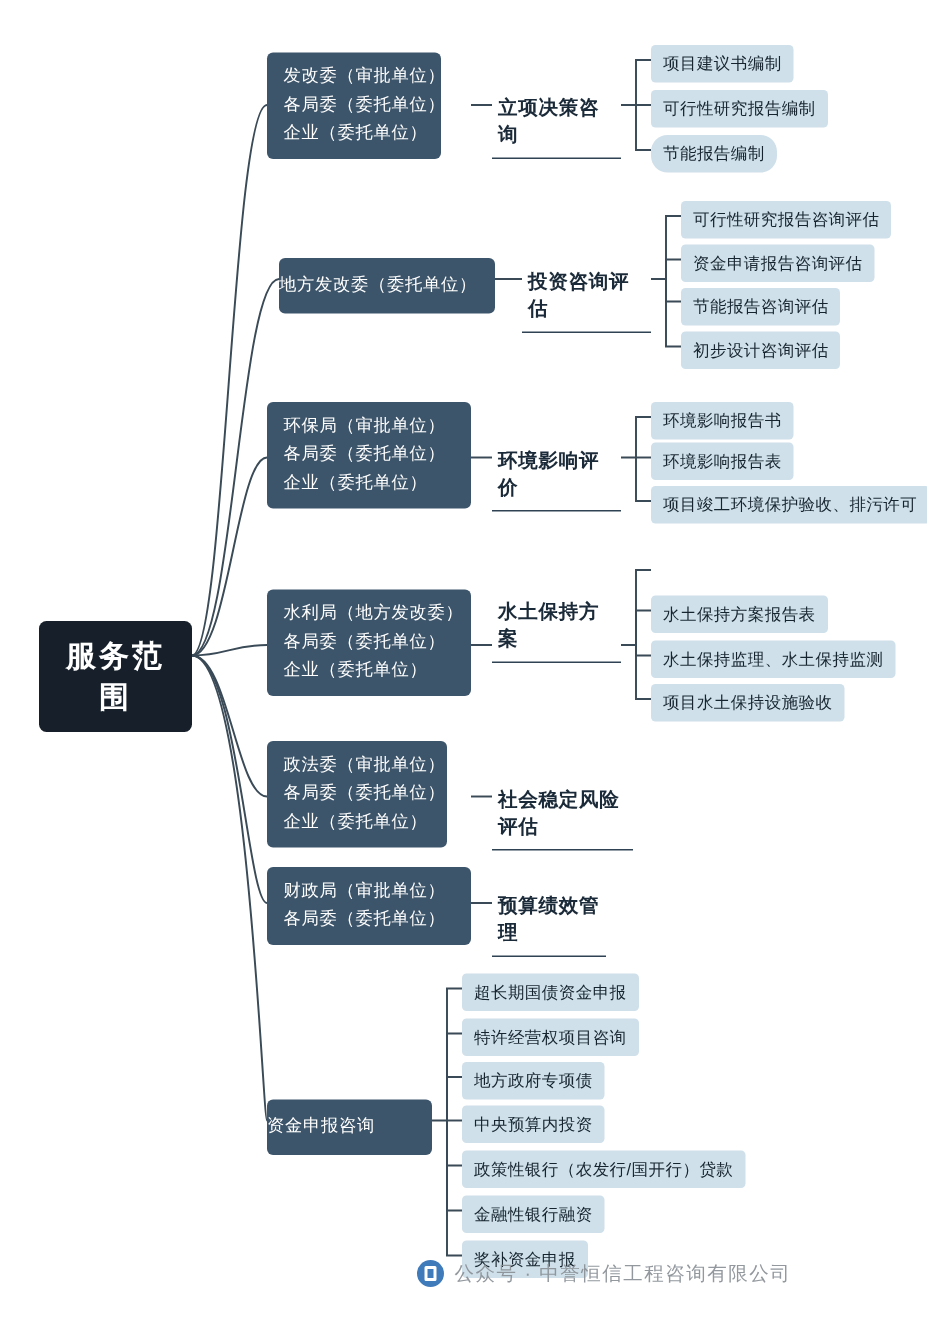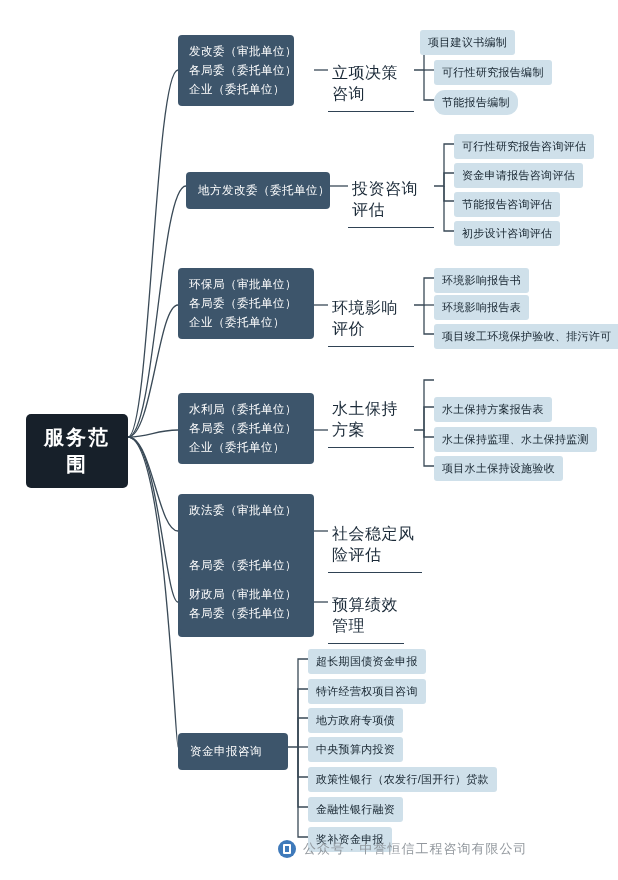"项目建议书编制" div.node { left: 420px -> 434px }
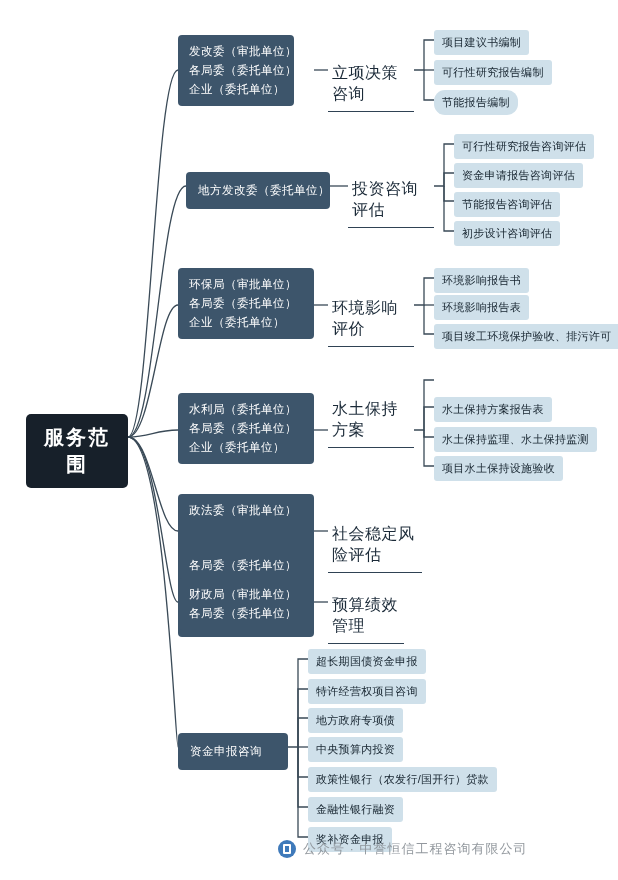"立项决策咨询" .l2 { font-size: 16px -> 13px; font-weight: none -> bold }
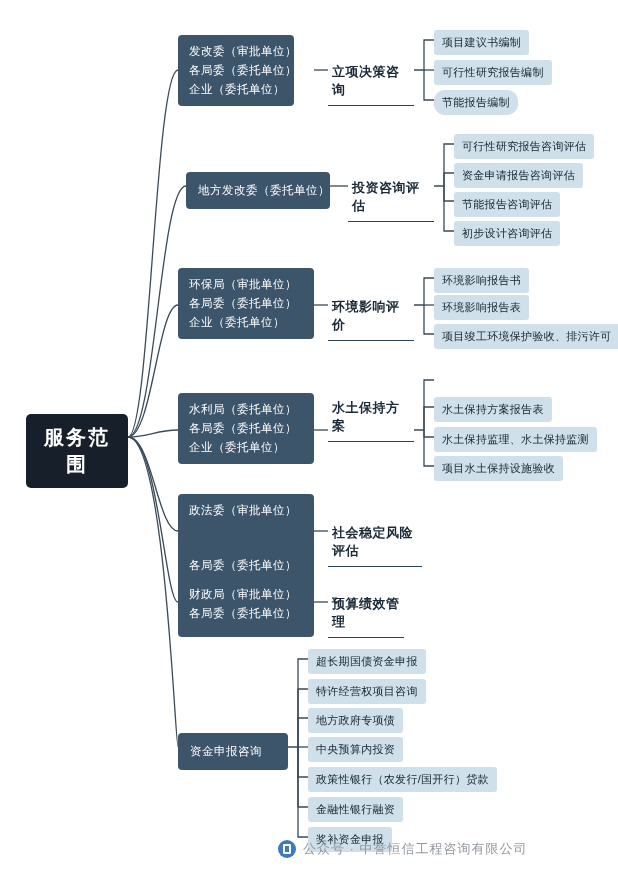"地方发改委（委托单位）" .l1.single { padding: 9px 12px -> 9px 0 }
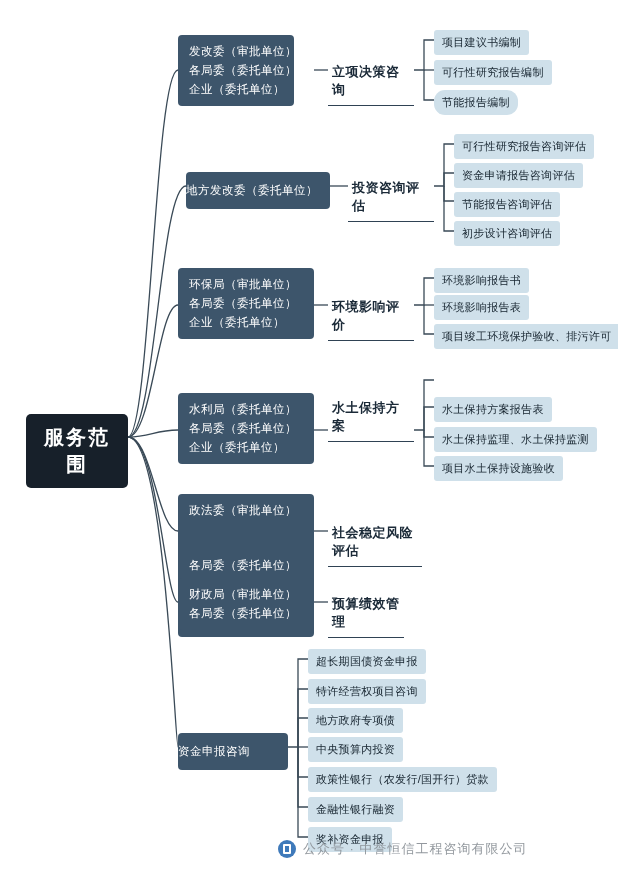"水利局（委托单位）" span.nline { text: 委托单位 -> 地方发改委 }
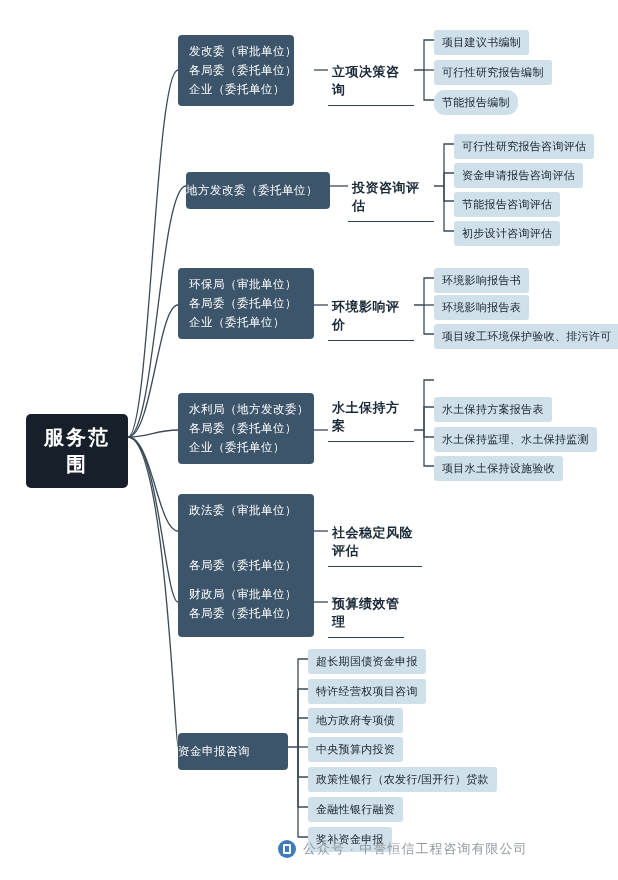"政法委（审批单位）" div.node { gap: 36px -> none; width: 136px -> 120px }
